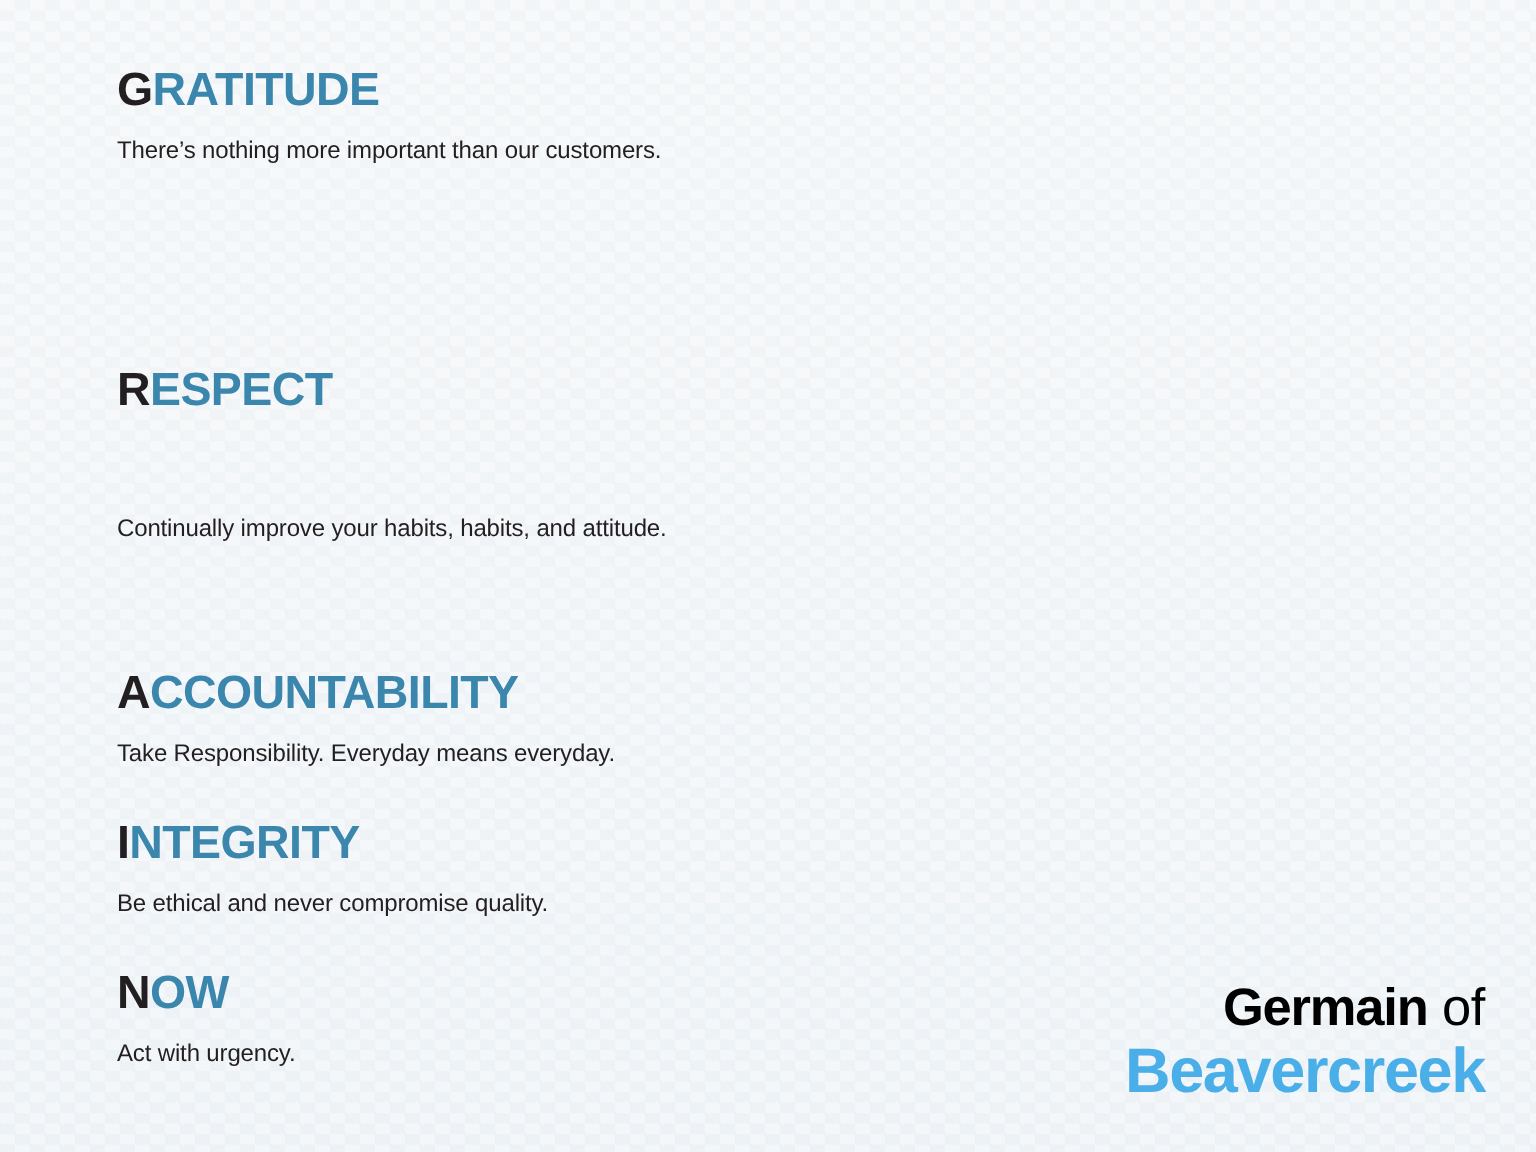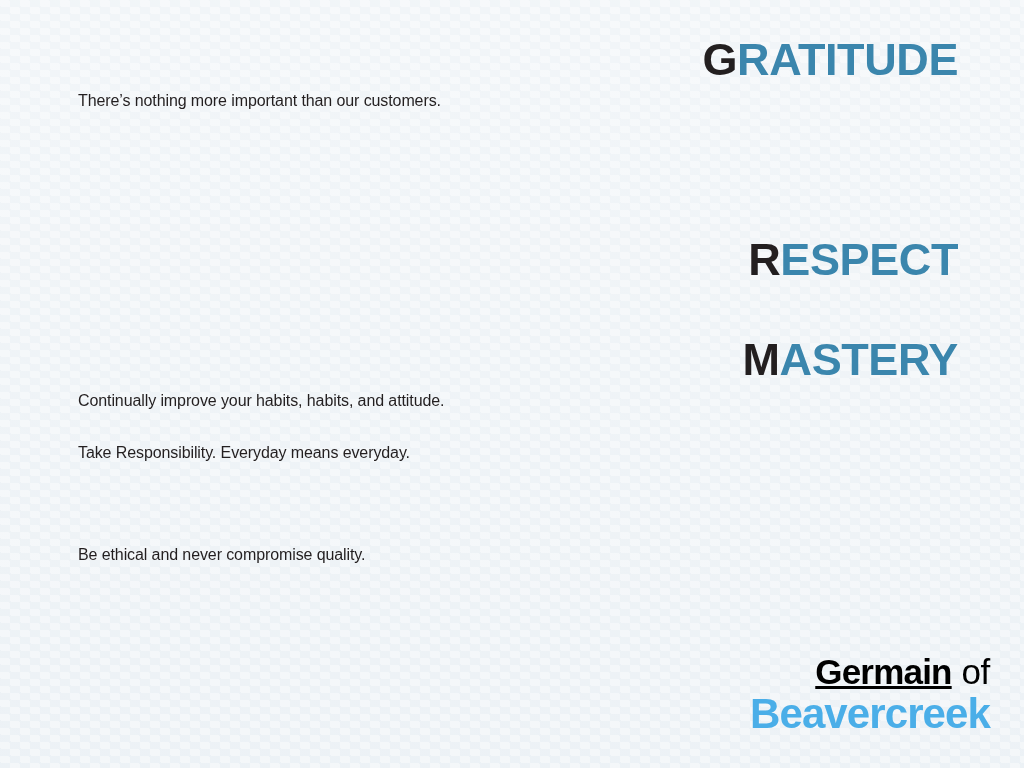"GRATITUDE" .value-heading { font-size: 45px -> 31px; text-align: right -> none }
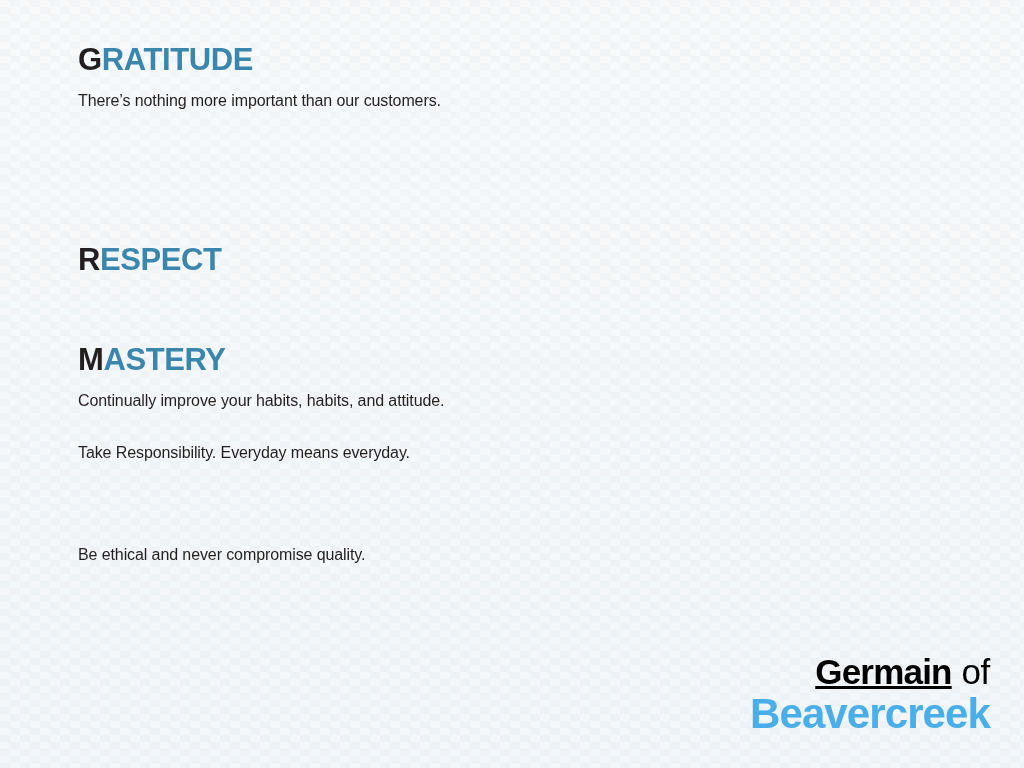"MASTERY" div.value-heading { html: <div><span>M</span><span>ASTERY</span></div> -> none }
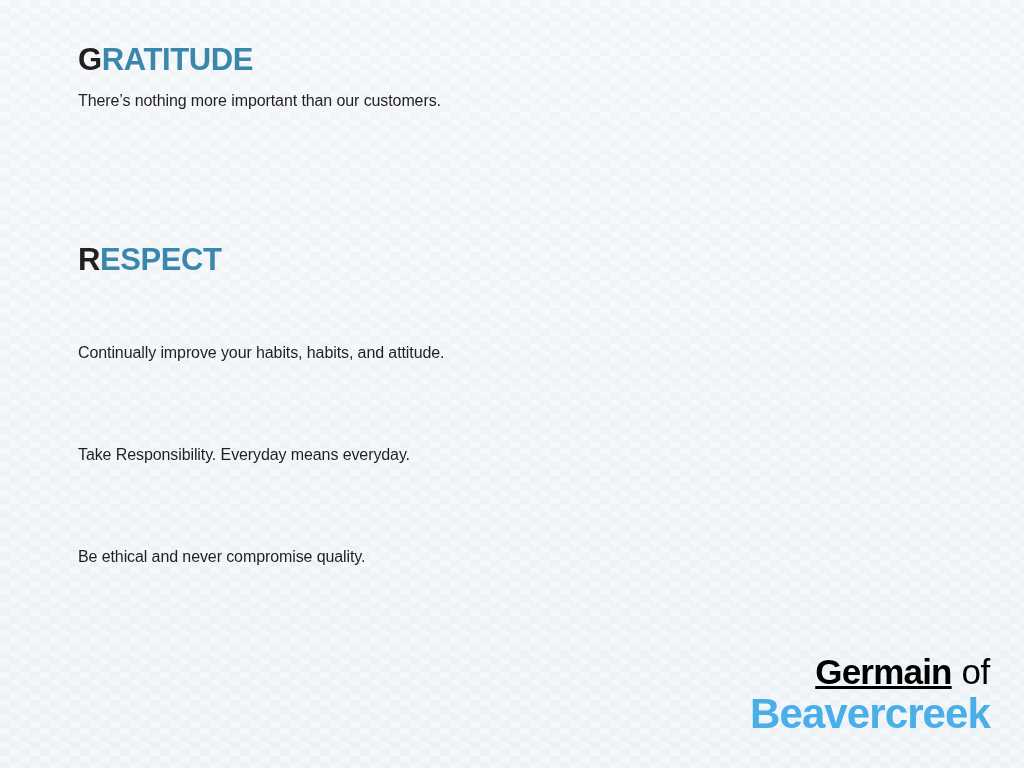"ACCOUNTABILITY" div.value-heading { html: none -> <div><span>A</span><span>CCOUNTABILITY</span></div> }
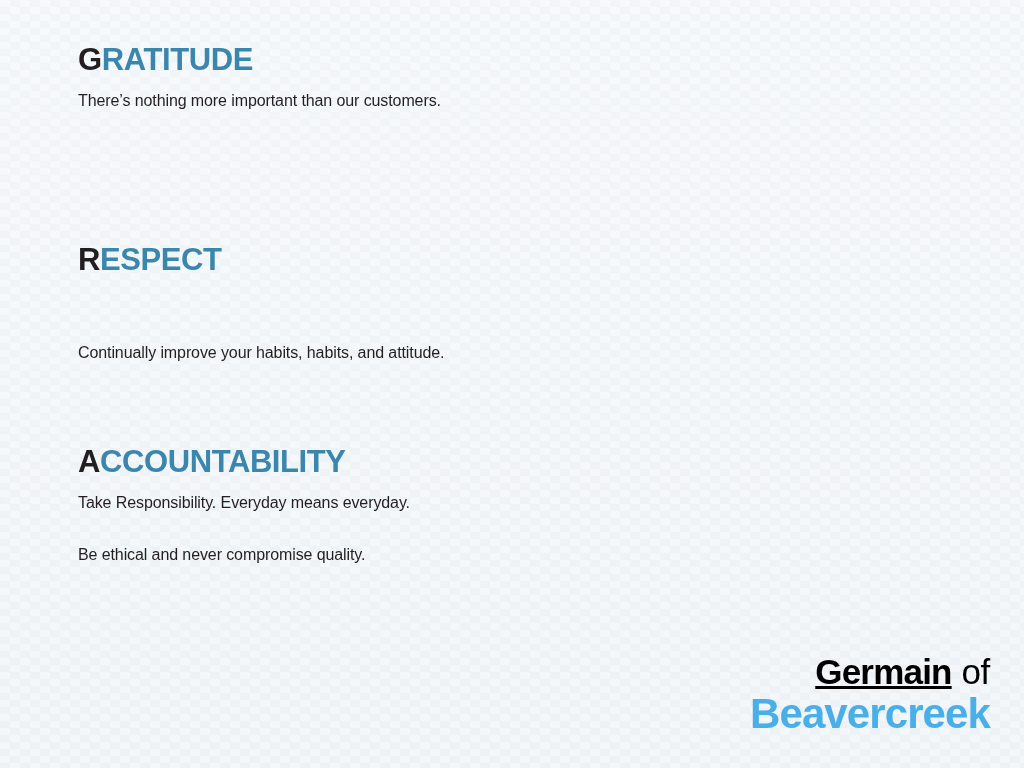"INTEGRITY" div.value-heading { html: none -> <div><span>I</span><span>NTEGRITY</span></div> }
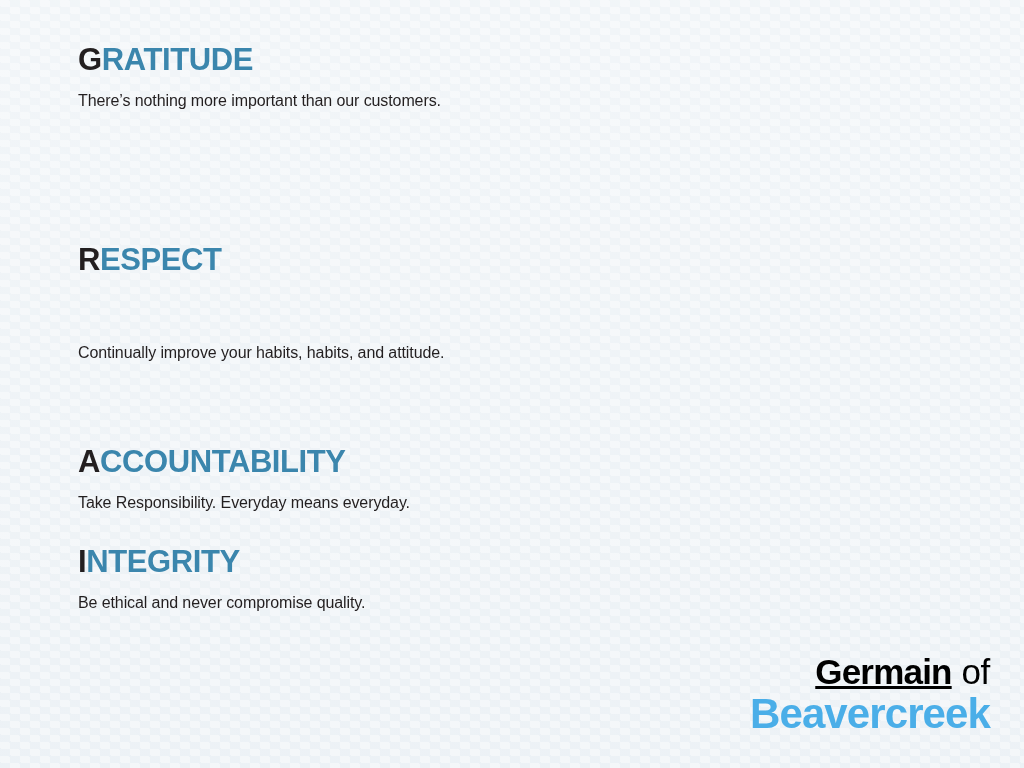"NOW" div.value-entry { html: none -> <div> <div><span>N</span><span>OW</span></div> <div>Act with urgency.</div> </div> }
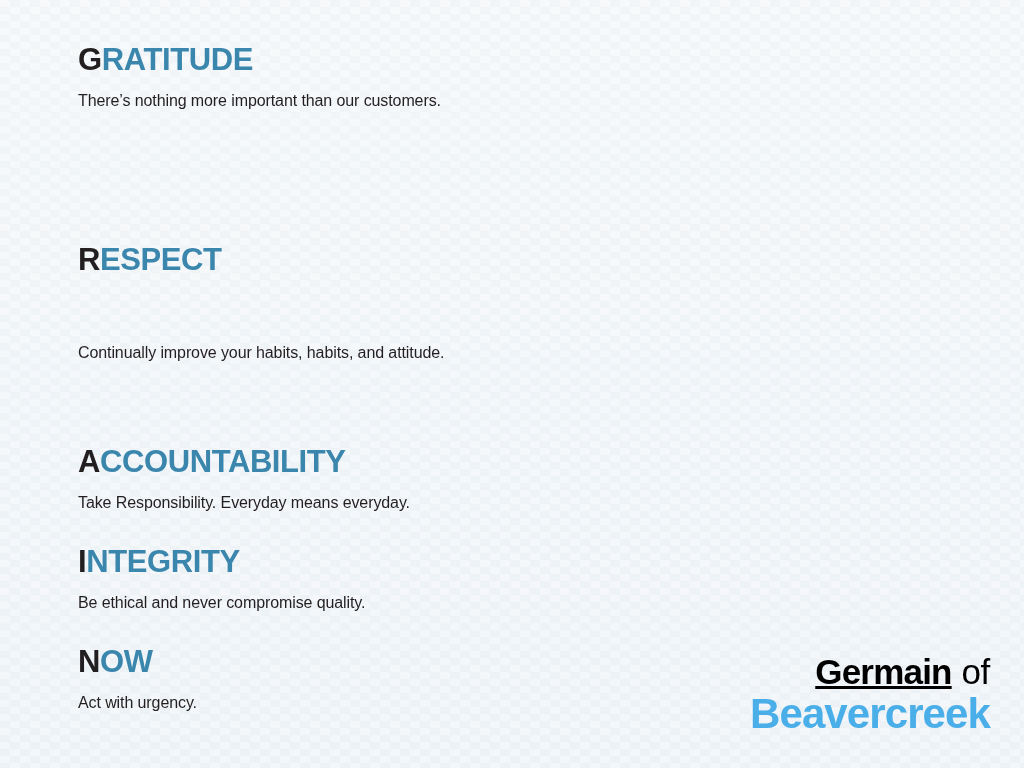"Germain" #logo-brand { text-decoration: underline -> none }
